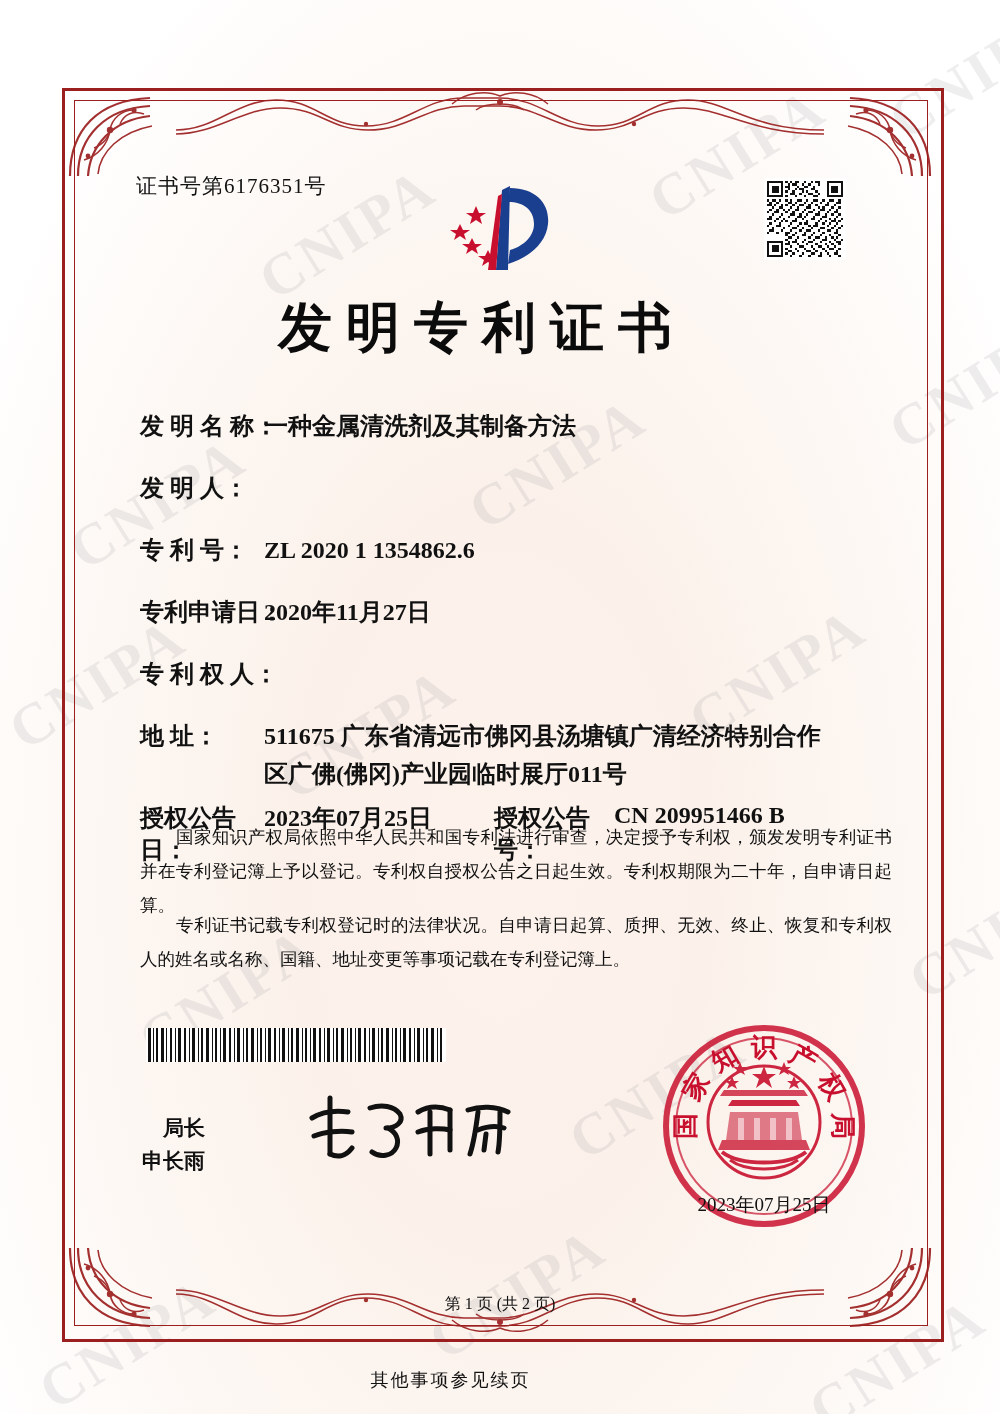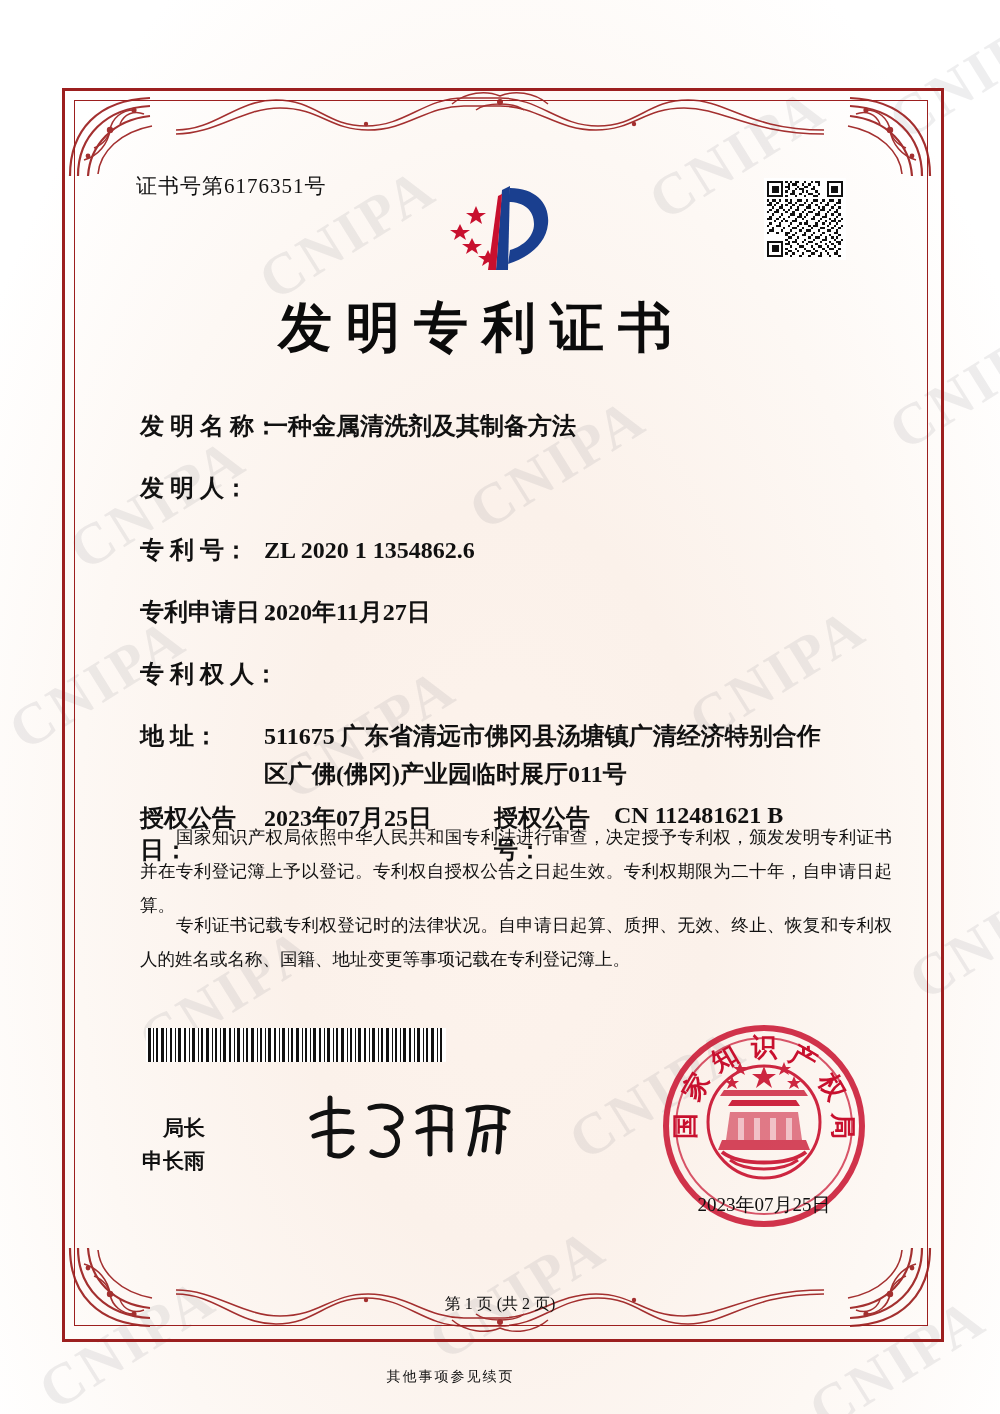"CN 112481621 B" div.pub-value2 { text: 112481621 -> 209951466 }
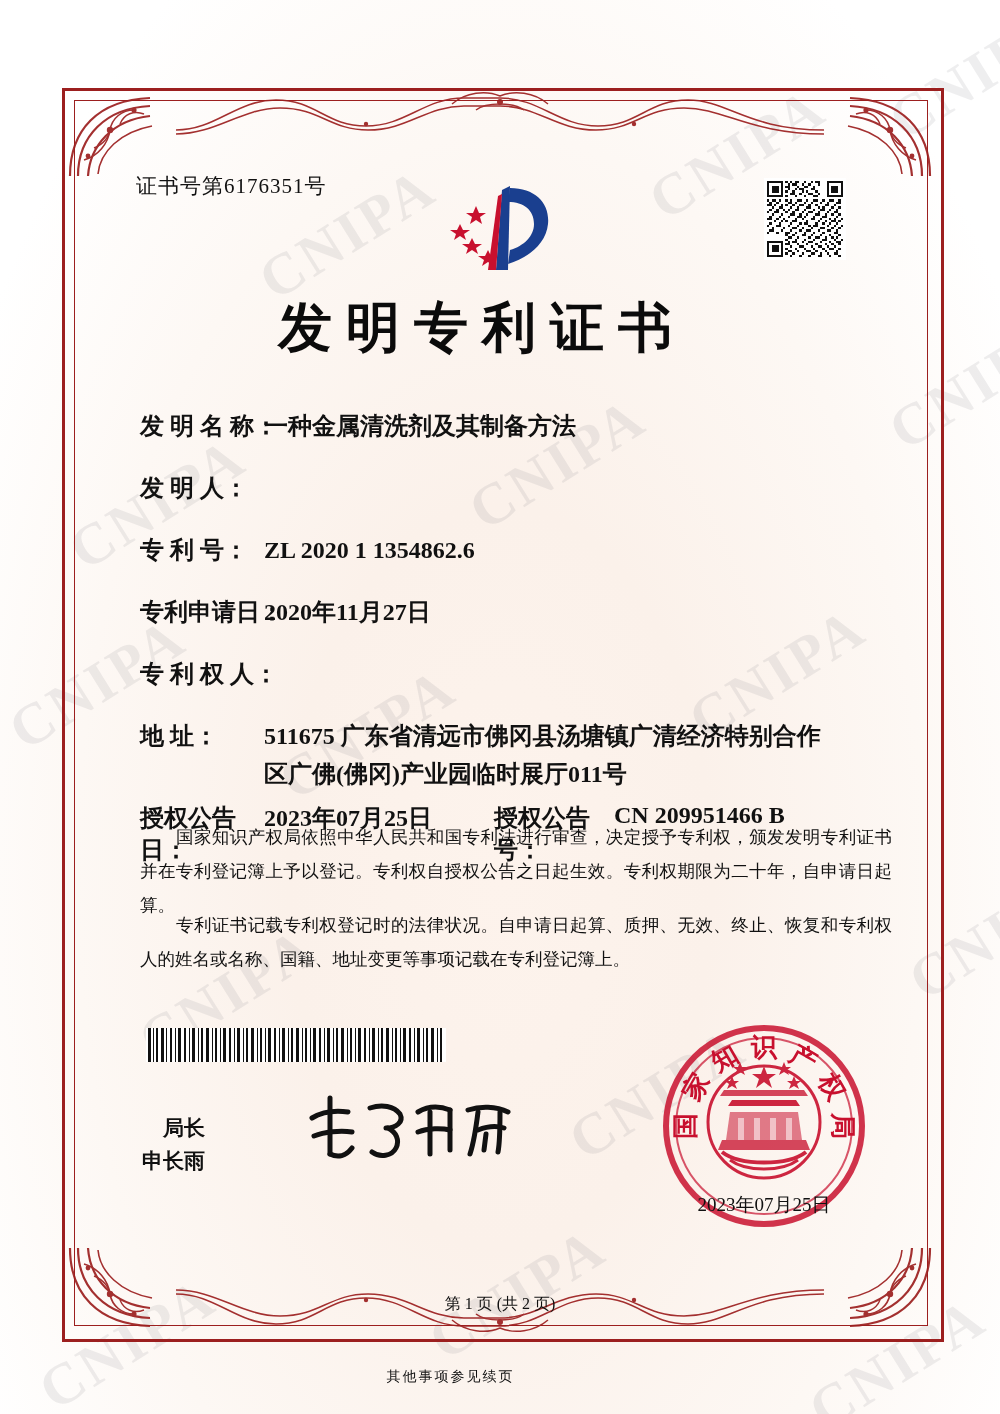"其他事项参见续页" .footer-note { font-size: 14px -> 18px }
